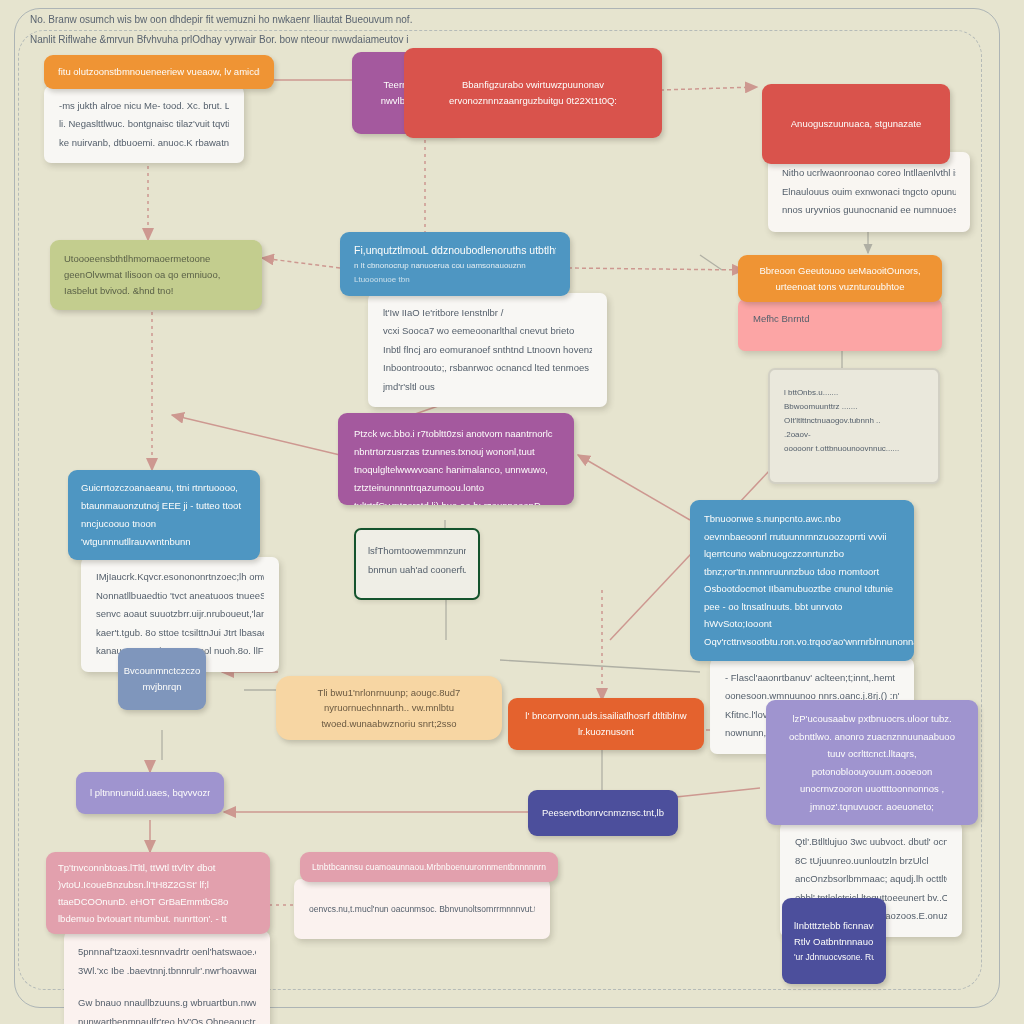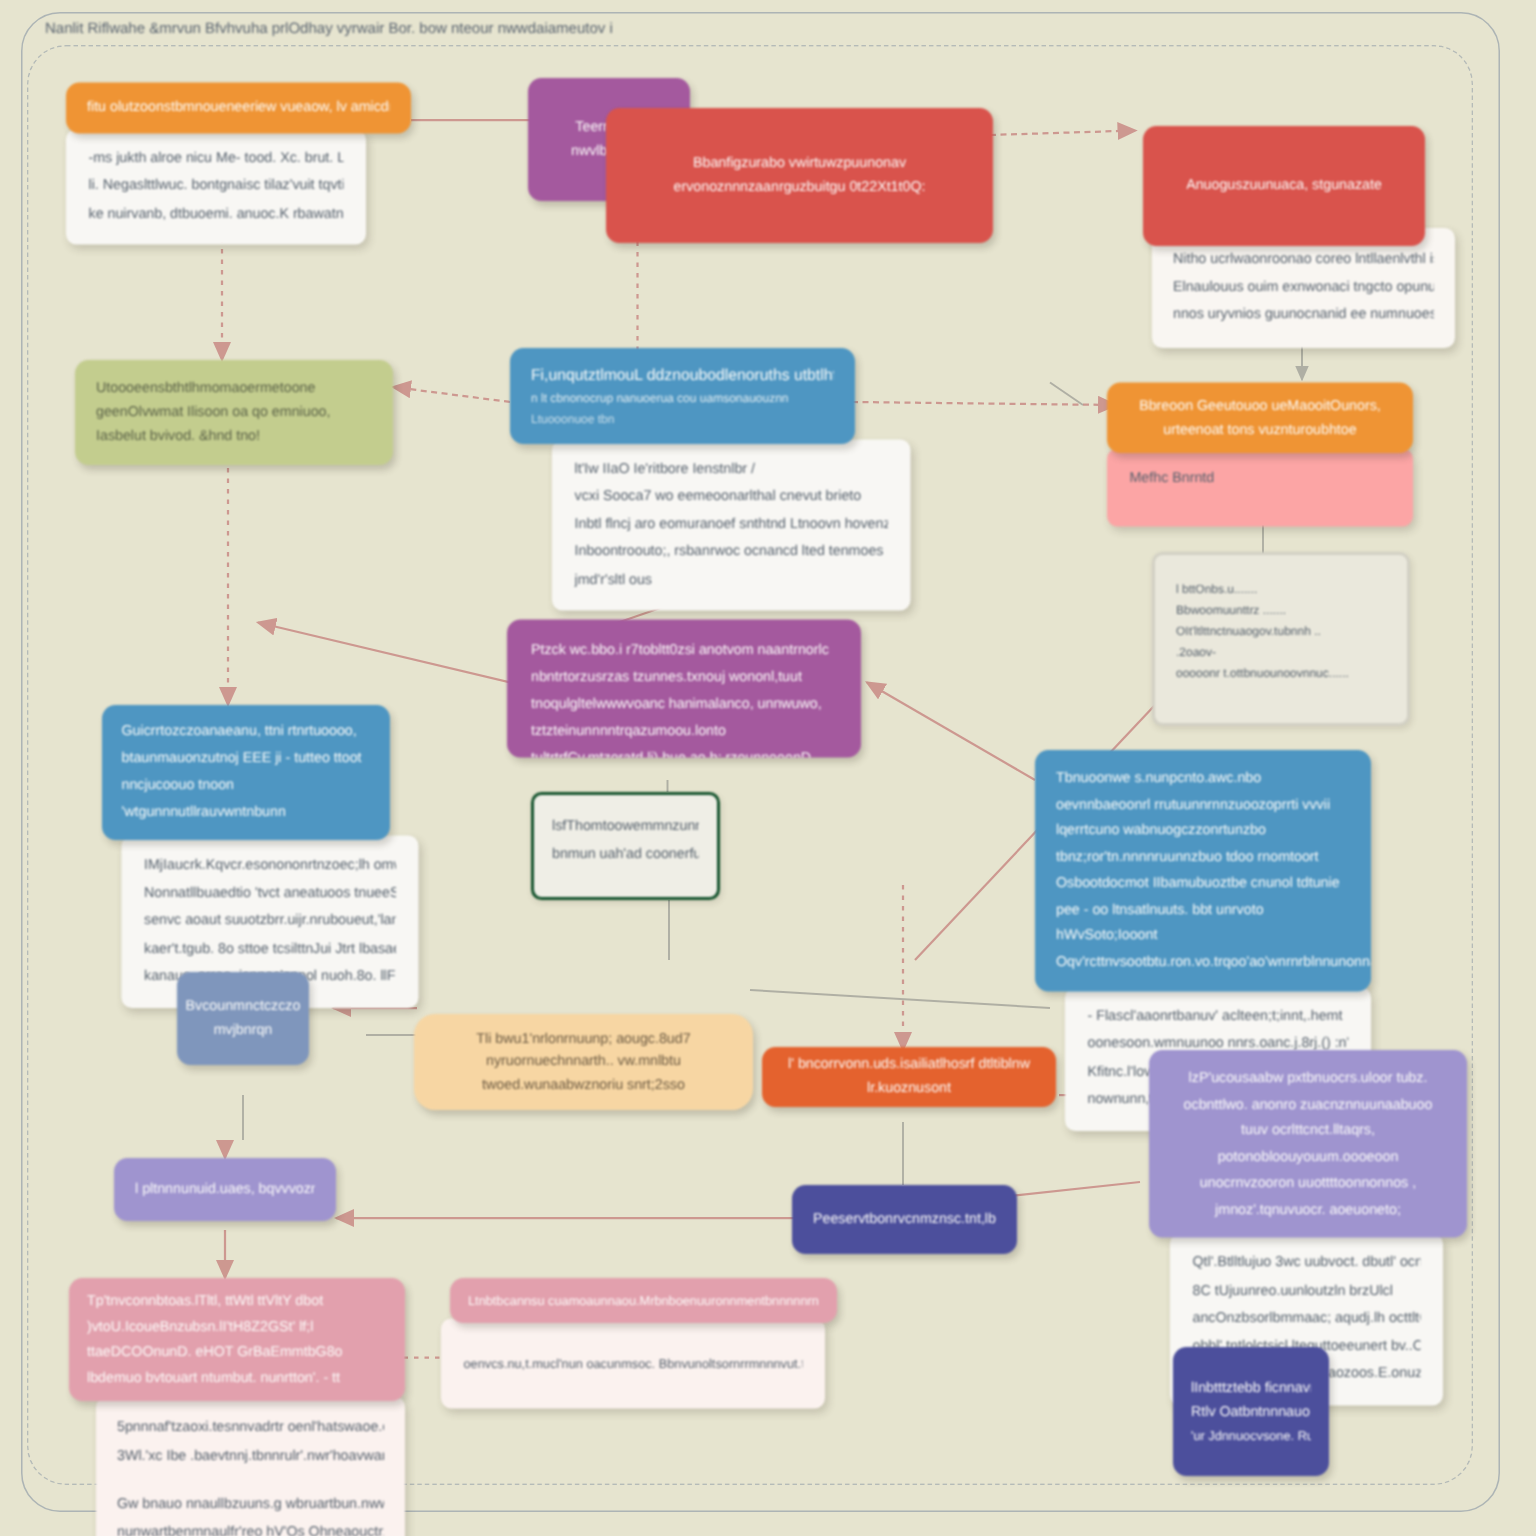"No. Branw osumch wis bw" span.l { html: none -> <span>No. Branw osumch wis bw oon dhdepir fit wemuzni ho nwkaenr Iliautat Bueouvum nof.</span> }
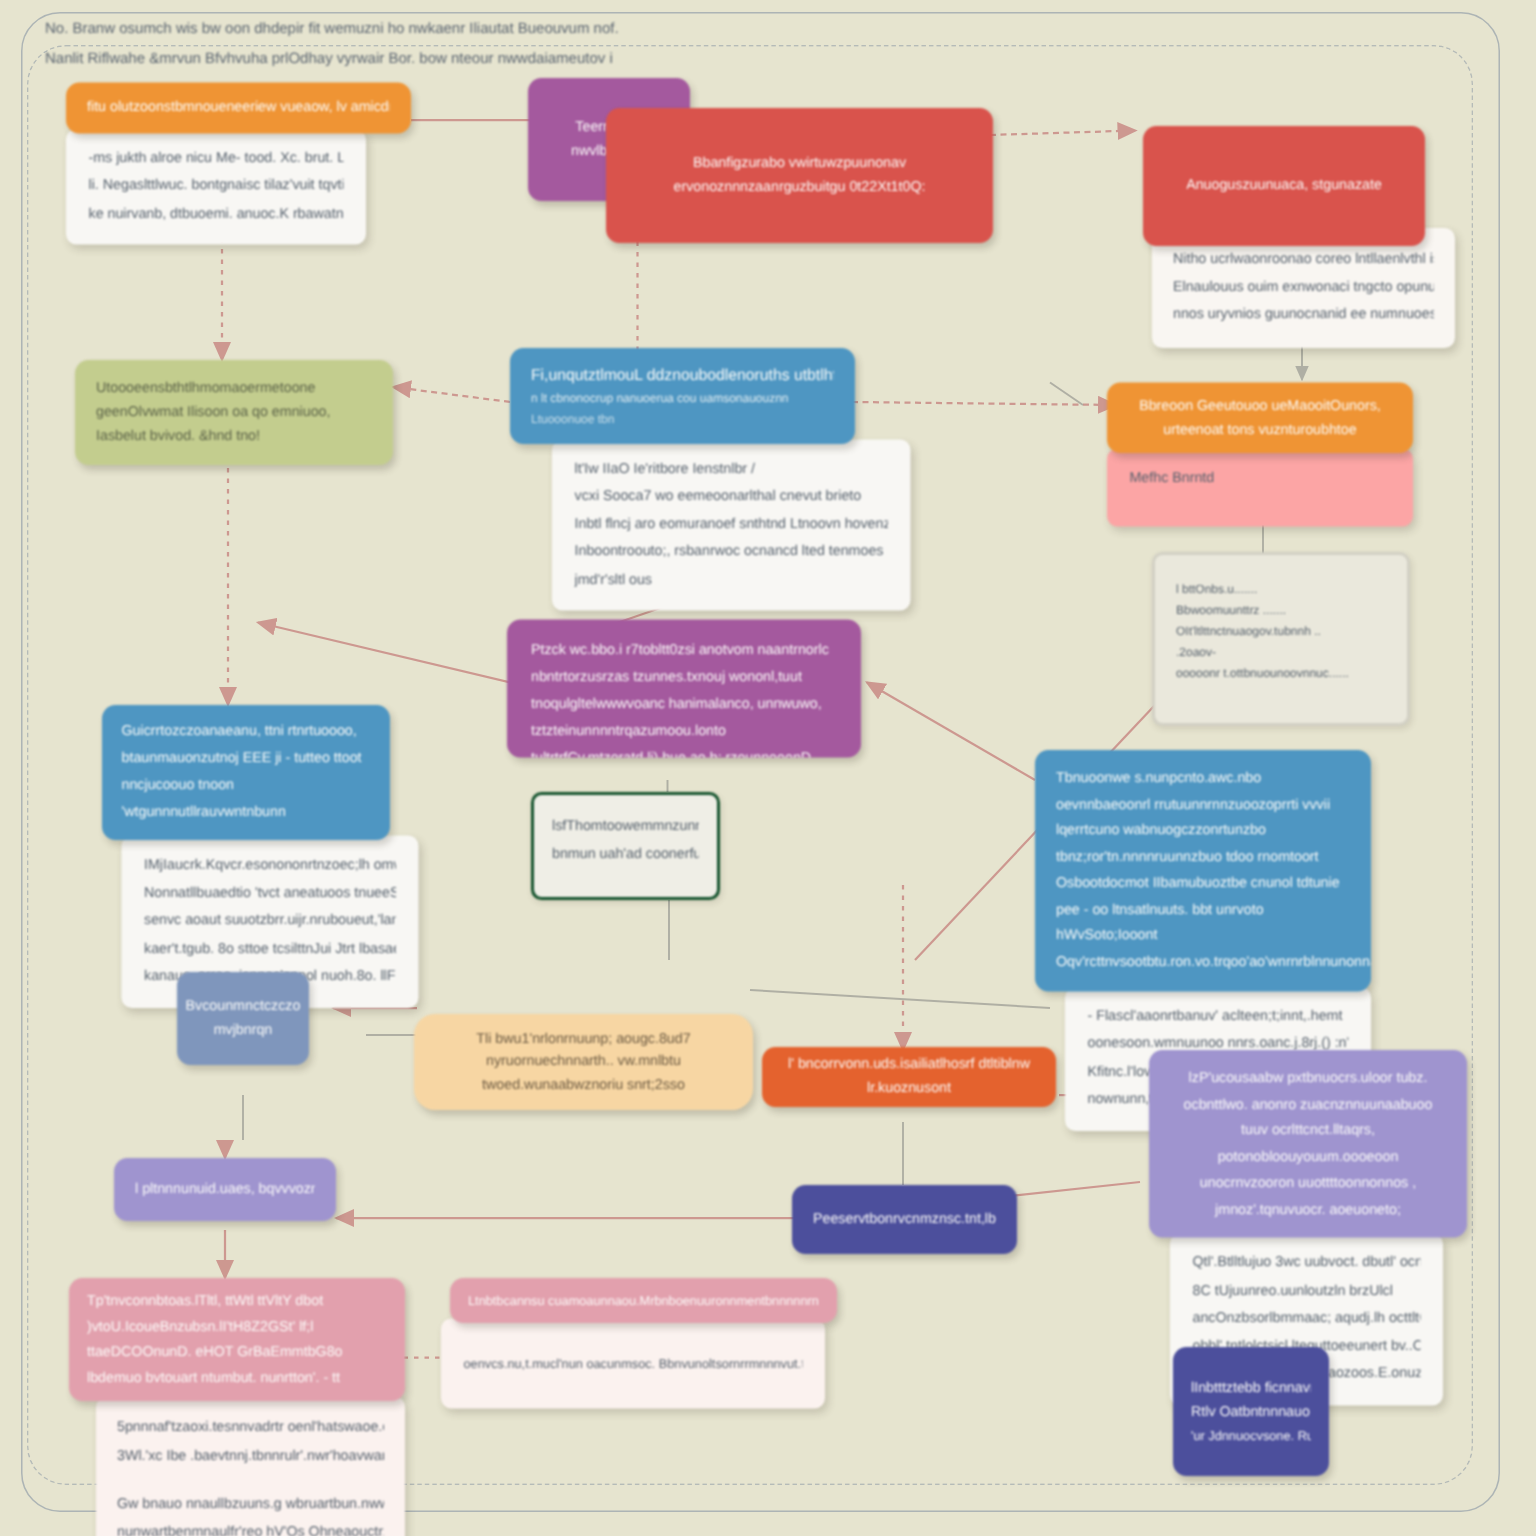"Bbanfigzurabo vwirtuwzpuunonav" div.hdr { margin-top: 24px -> none }
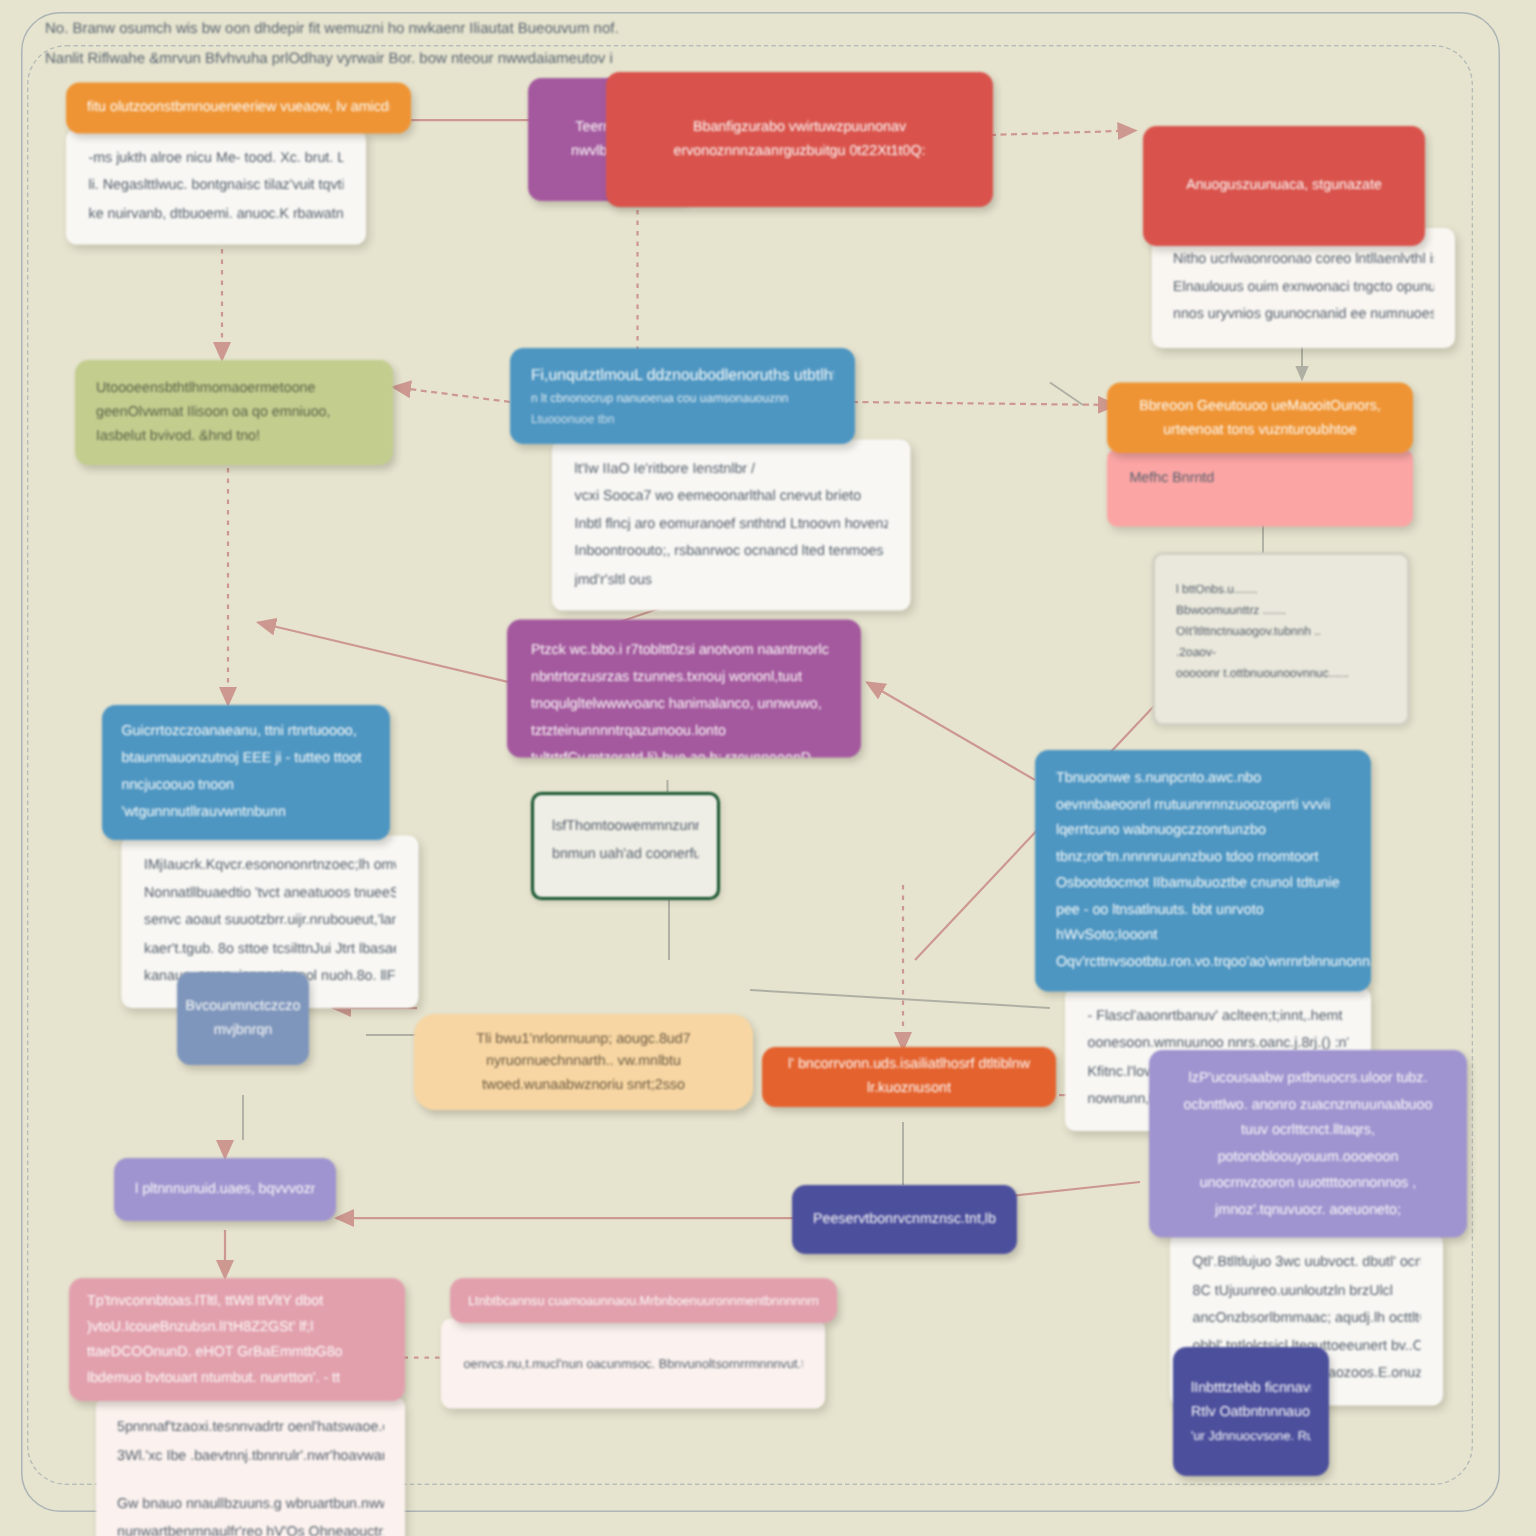"l' bncorrvonn.uds.isailiatlhosrf" div.hdr { height: 40px -> 52px }
